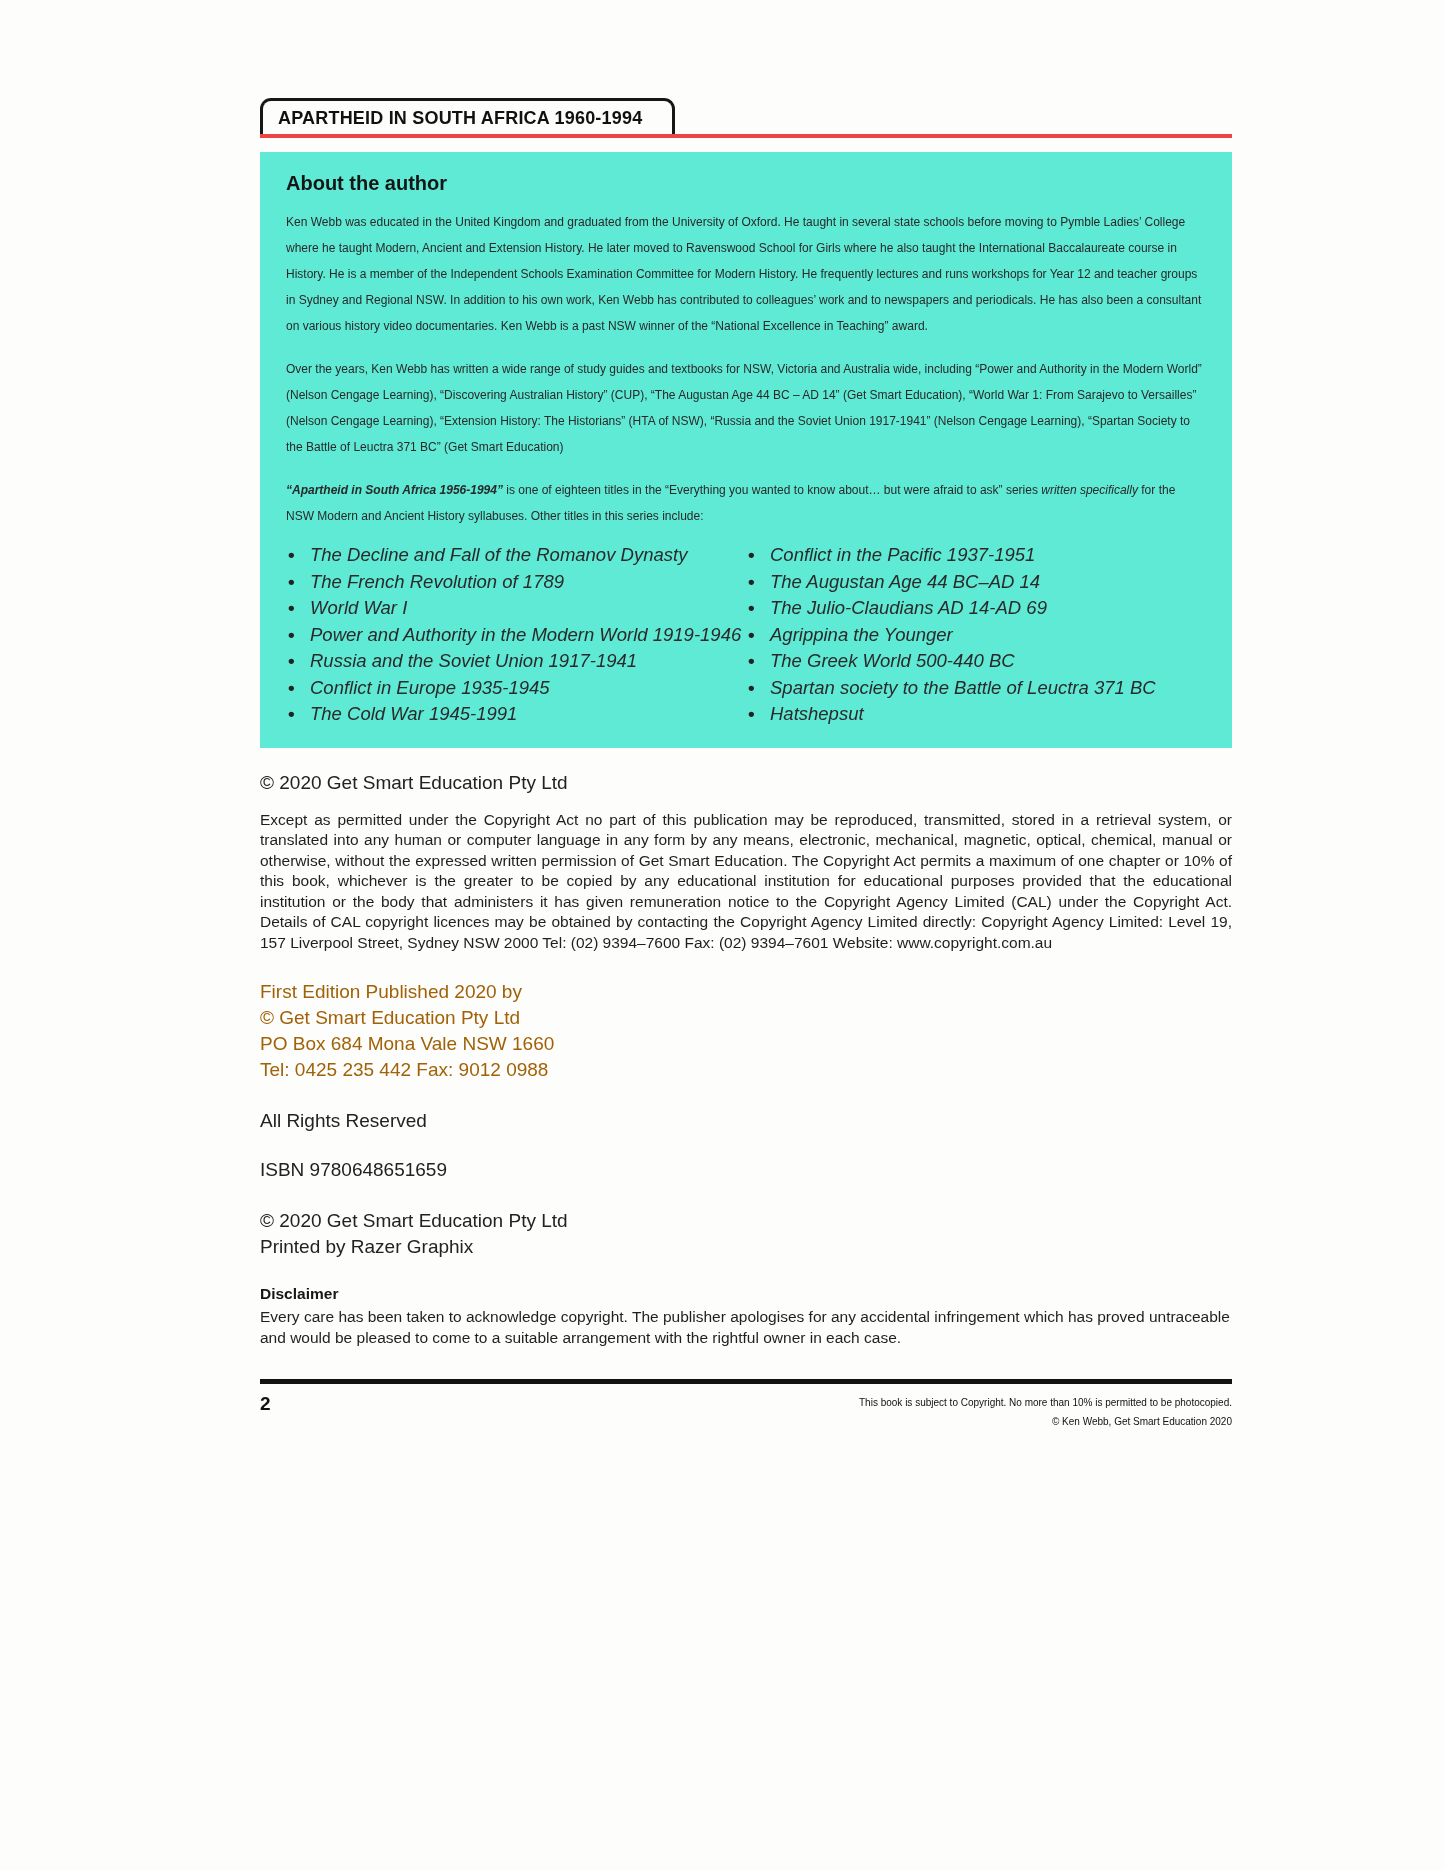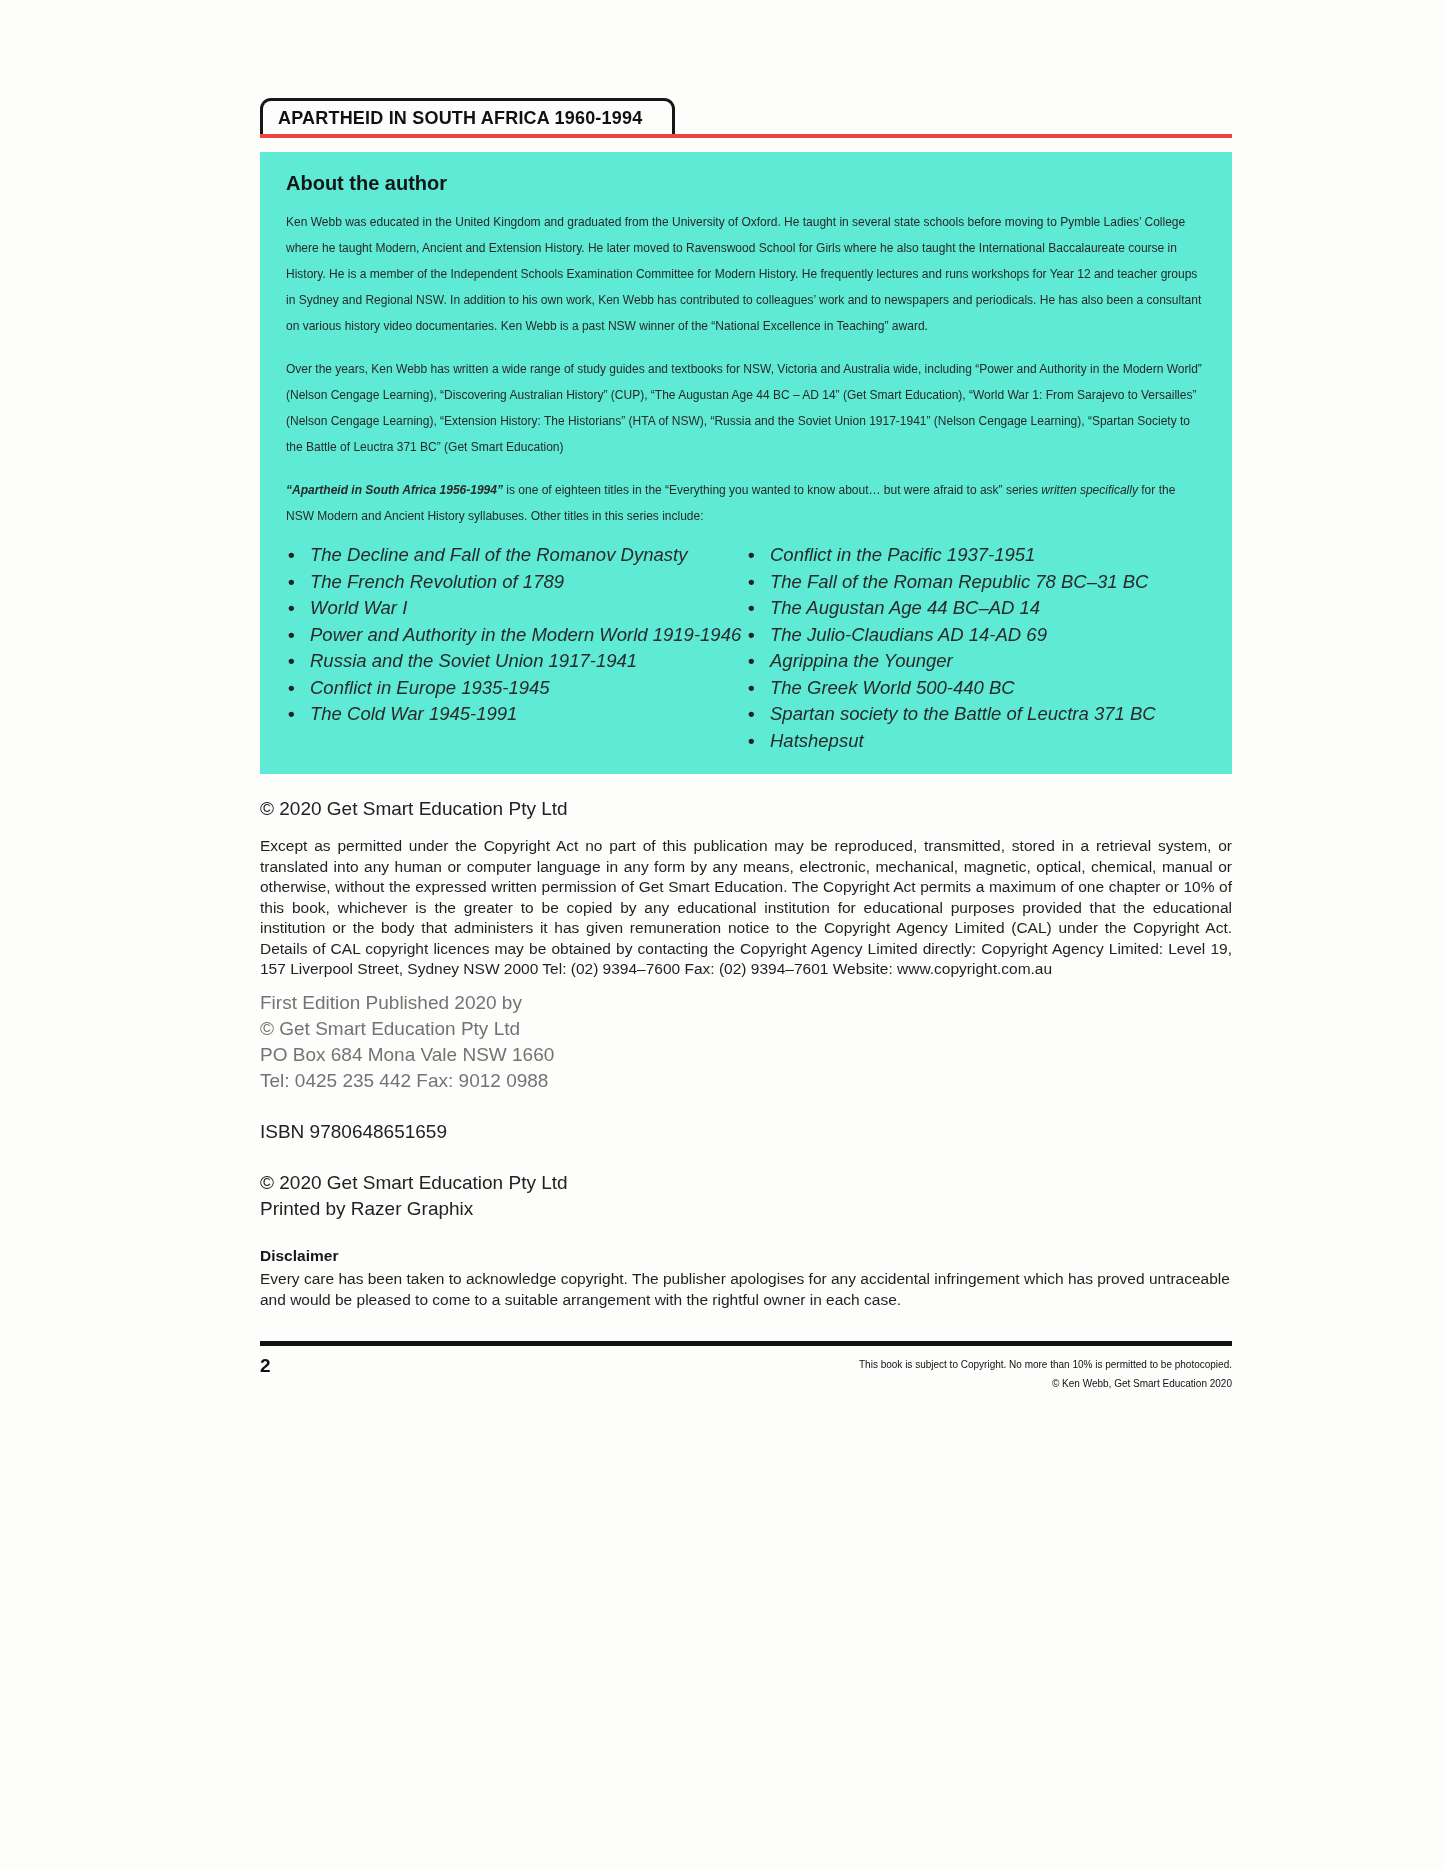"The Fall of the Roman" li { html: <li>The Fall of the Roman Republic 78 BC–31 BC</li> -> none }
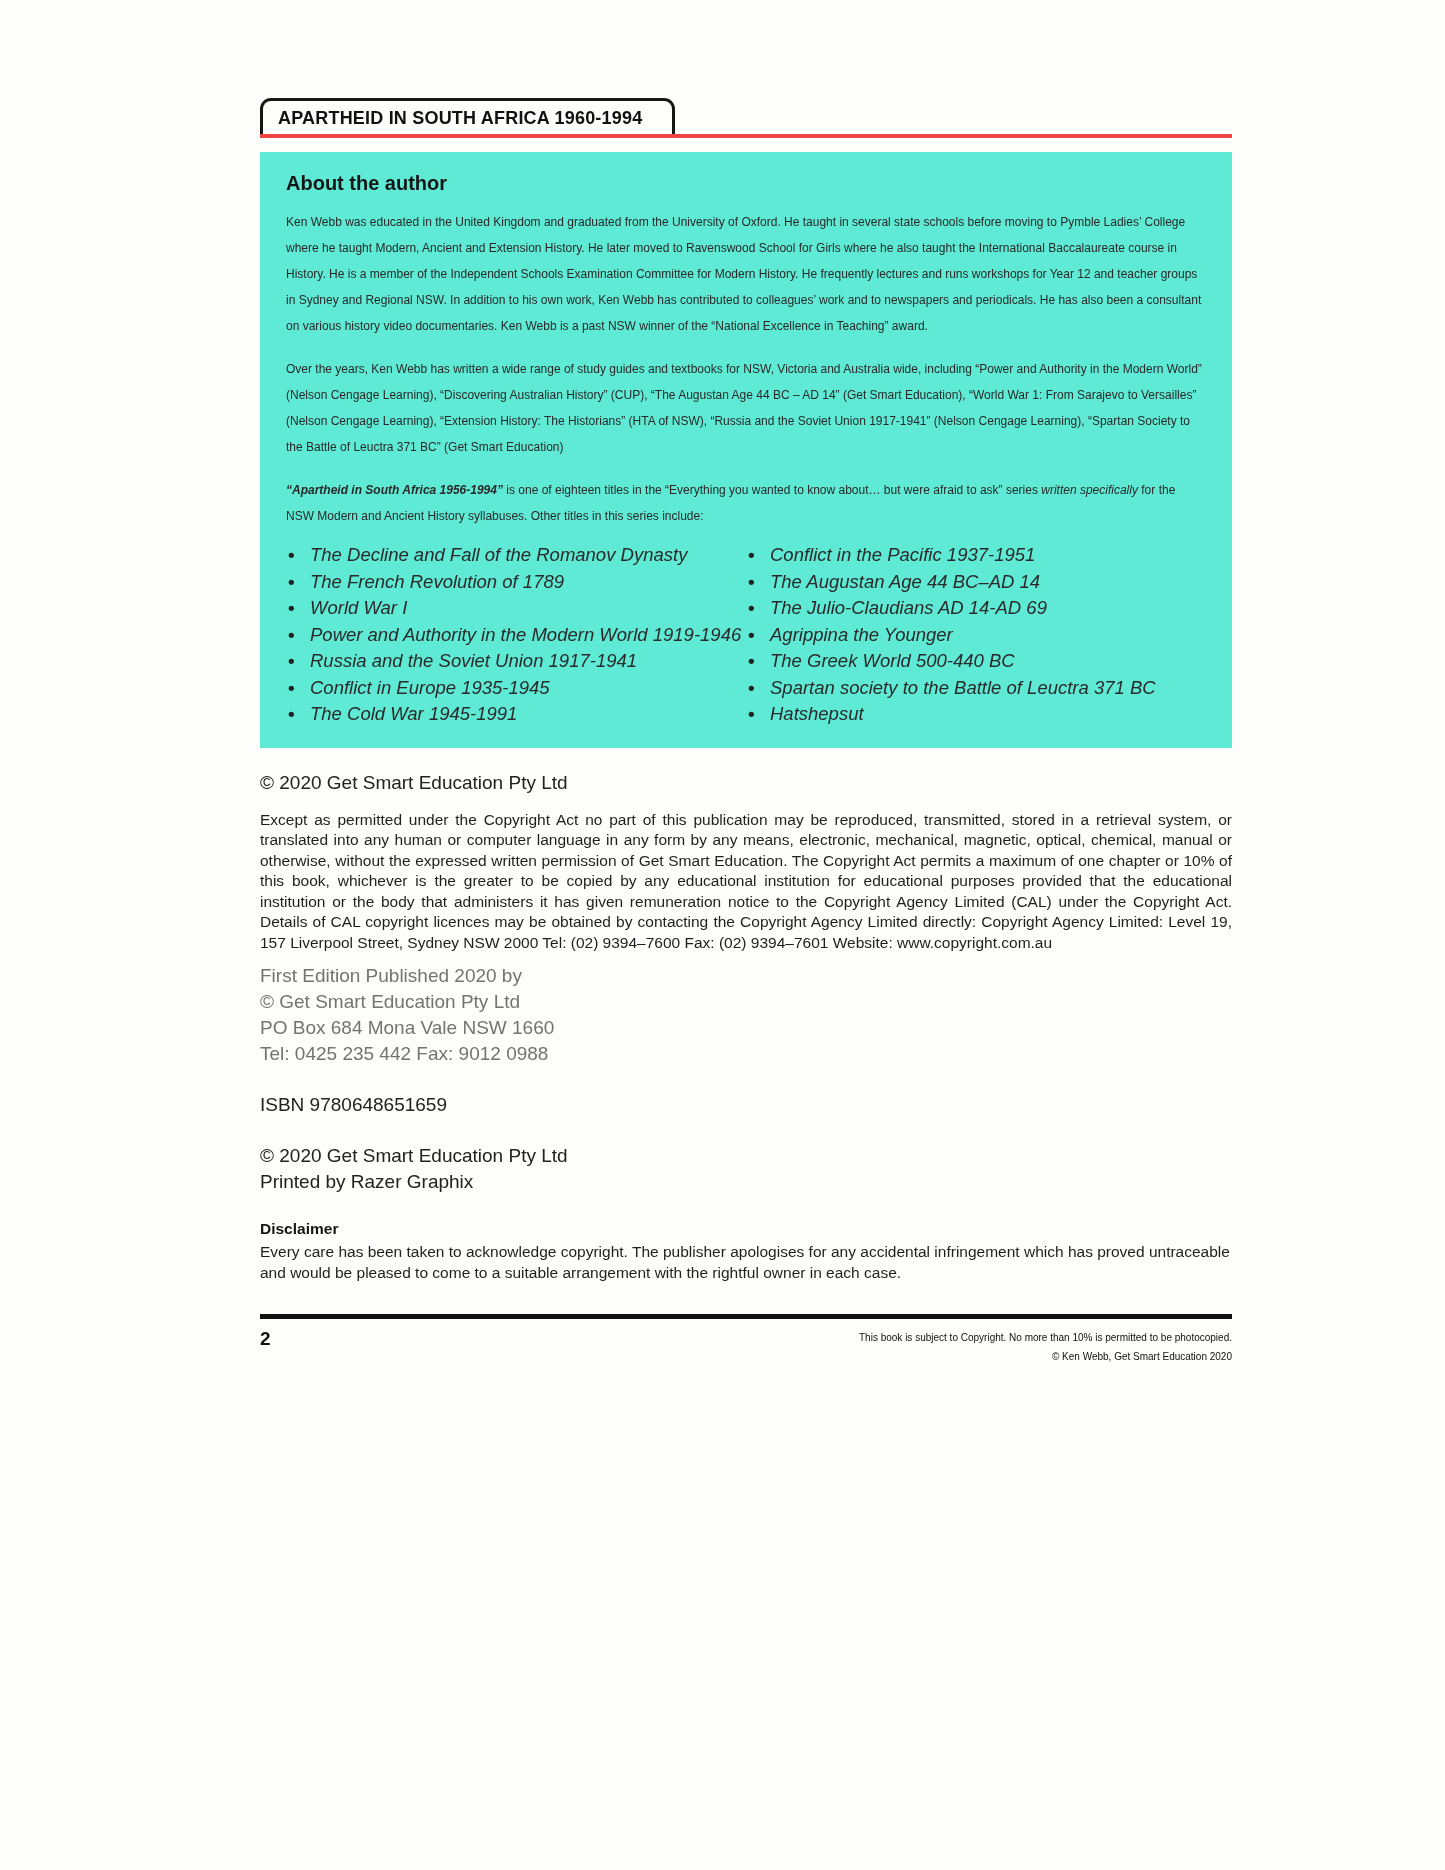"First Edition Published 2020 by" .addr { color: #737373 -> #a16207; margin: 10px 0 0 0 -> 26px 0 0 0 }
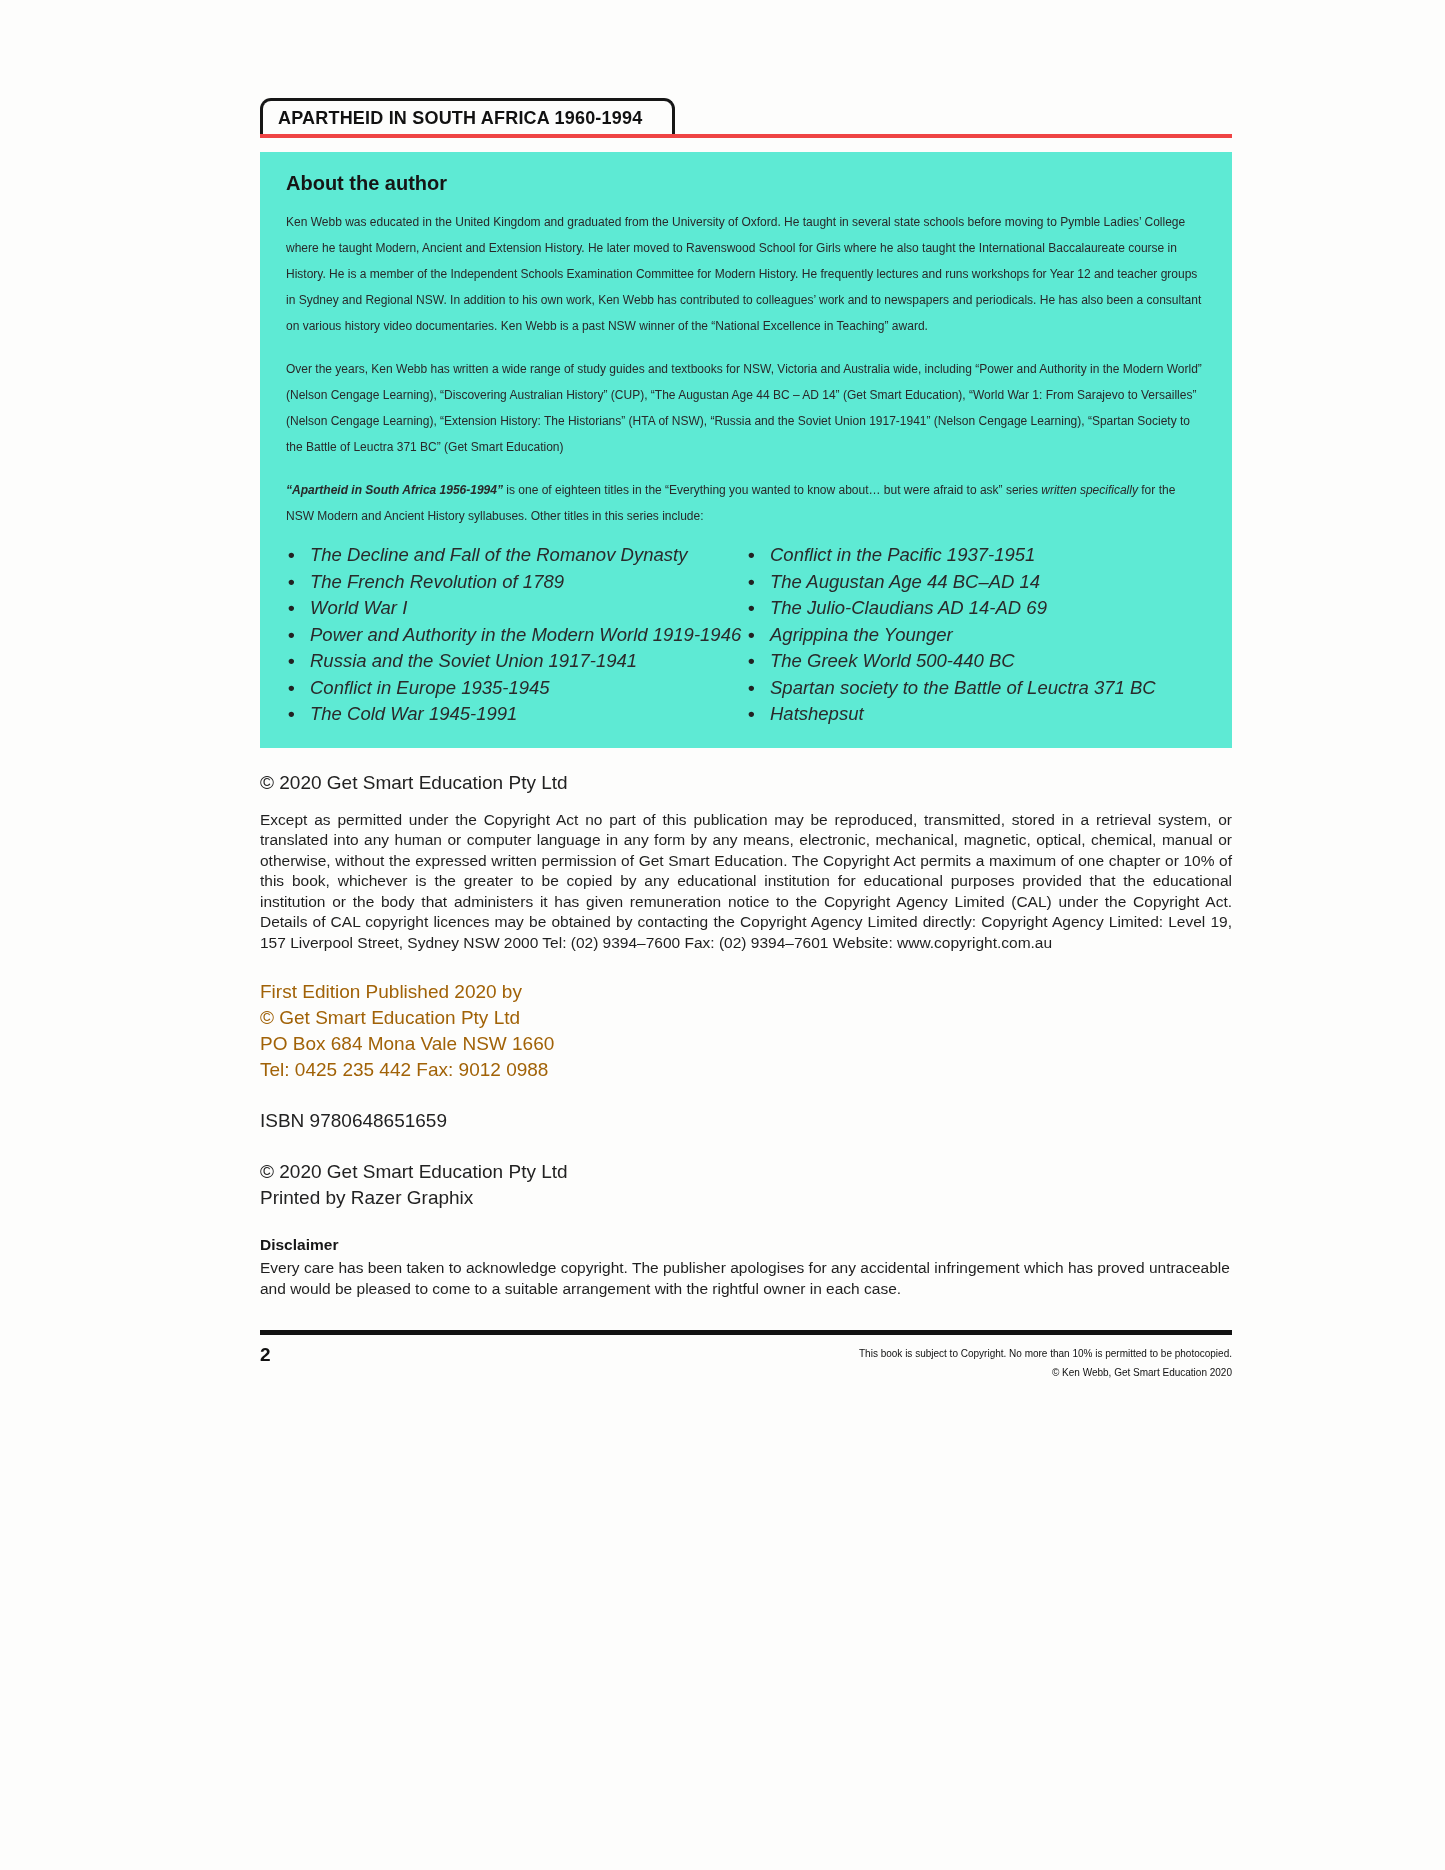"All Rights Reserved" p.gap-line { html: none -> <p>All Rights Reserved</p> }
